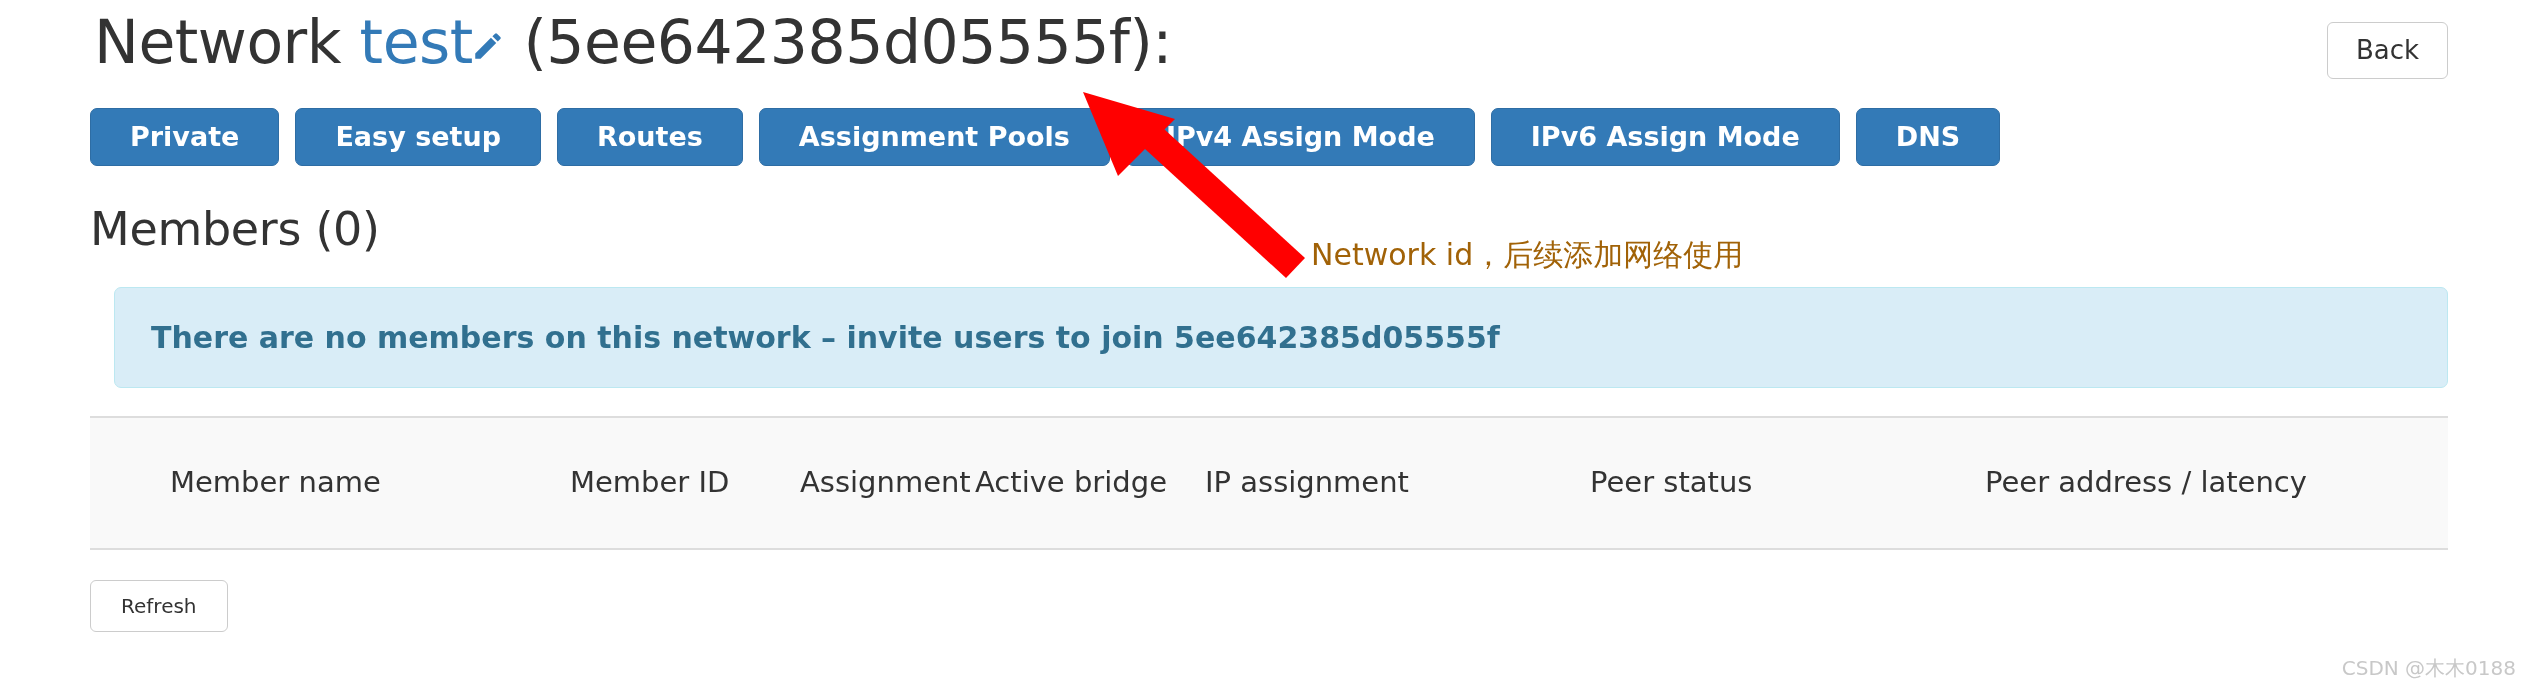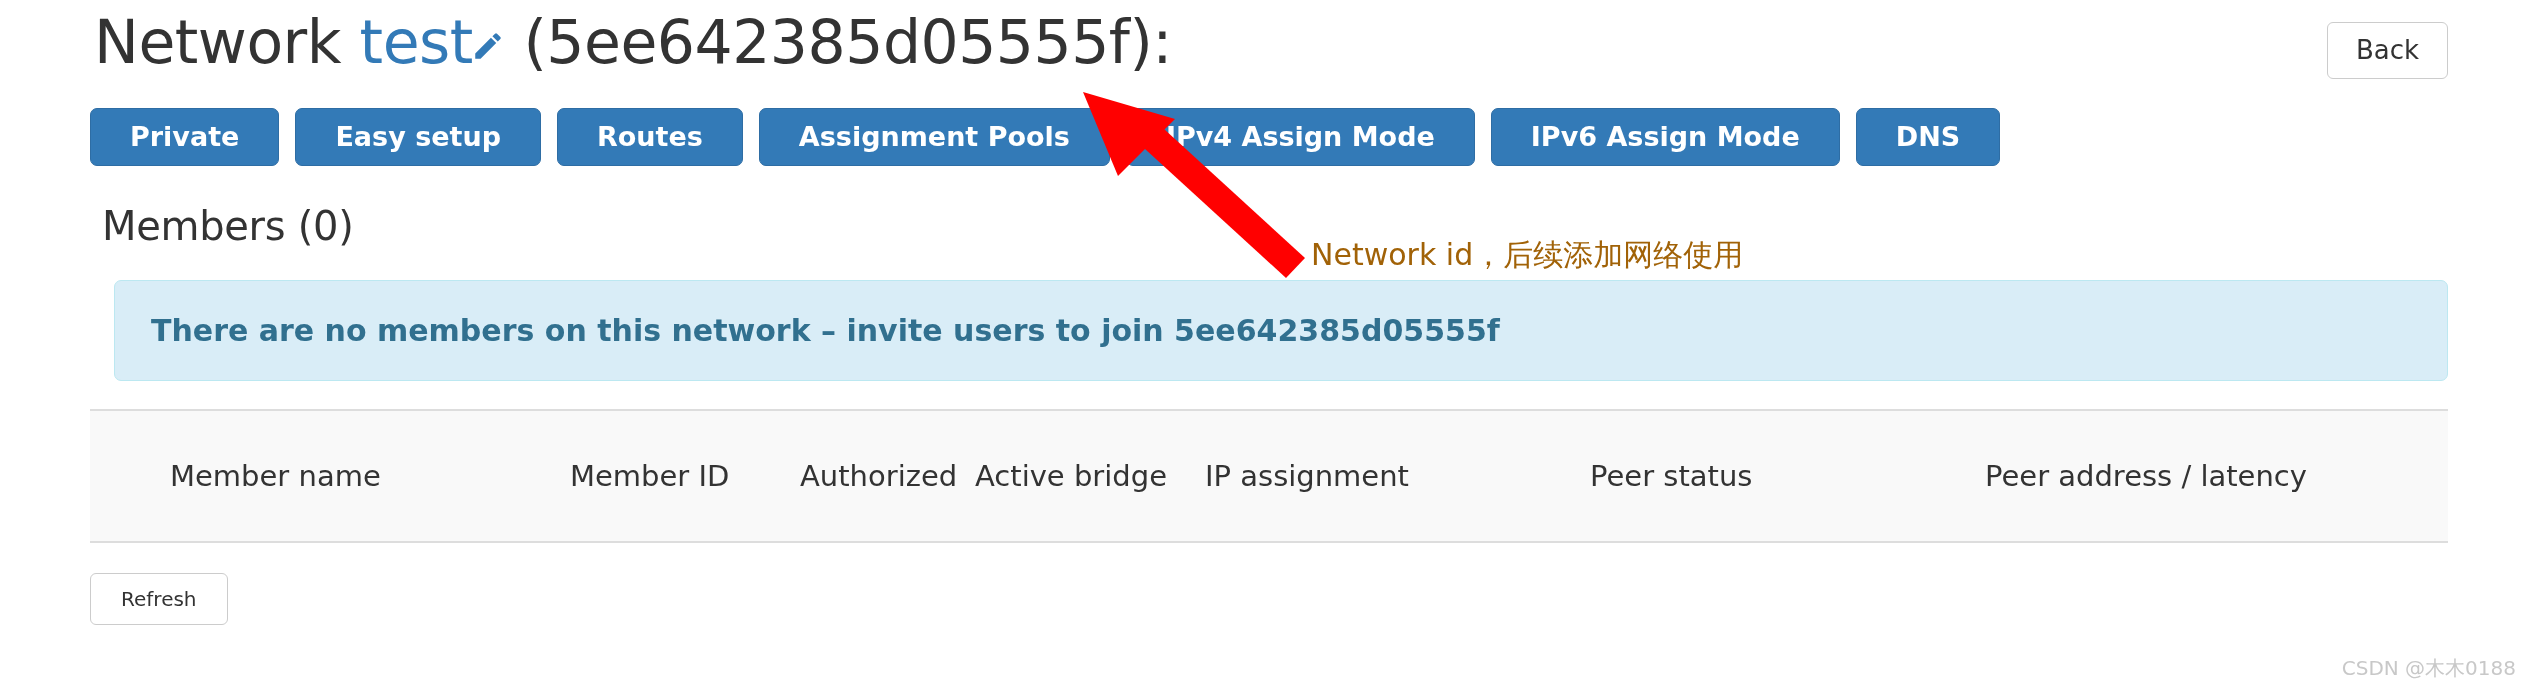"Members (0)" .members-heading { font-size: 40px -> 46px; margin: 38px 0 0 12px -> 38px 0 0 0 }
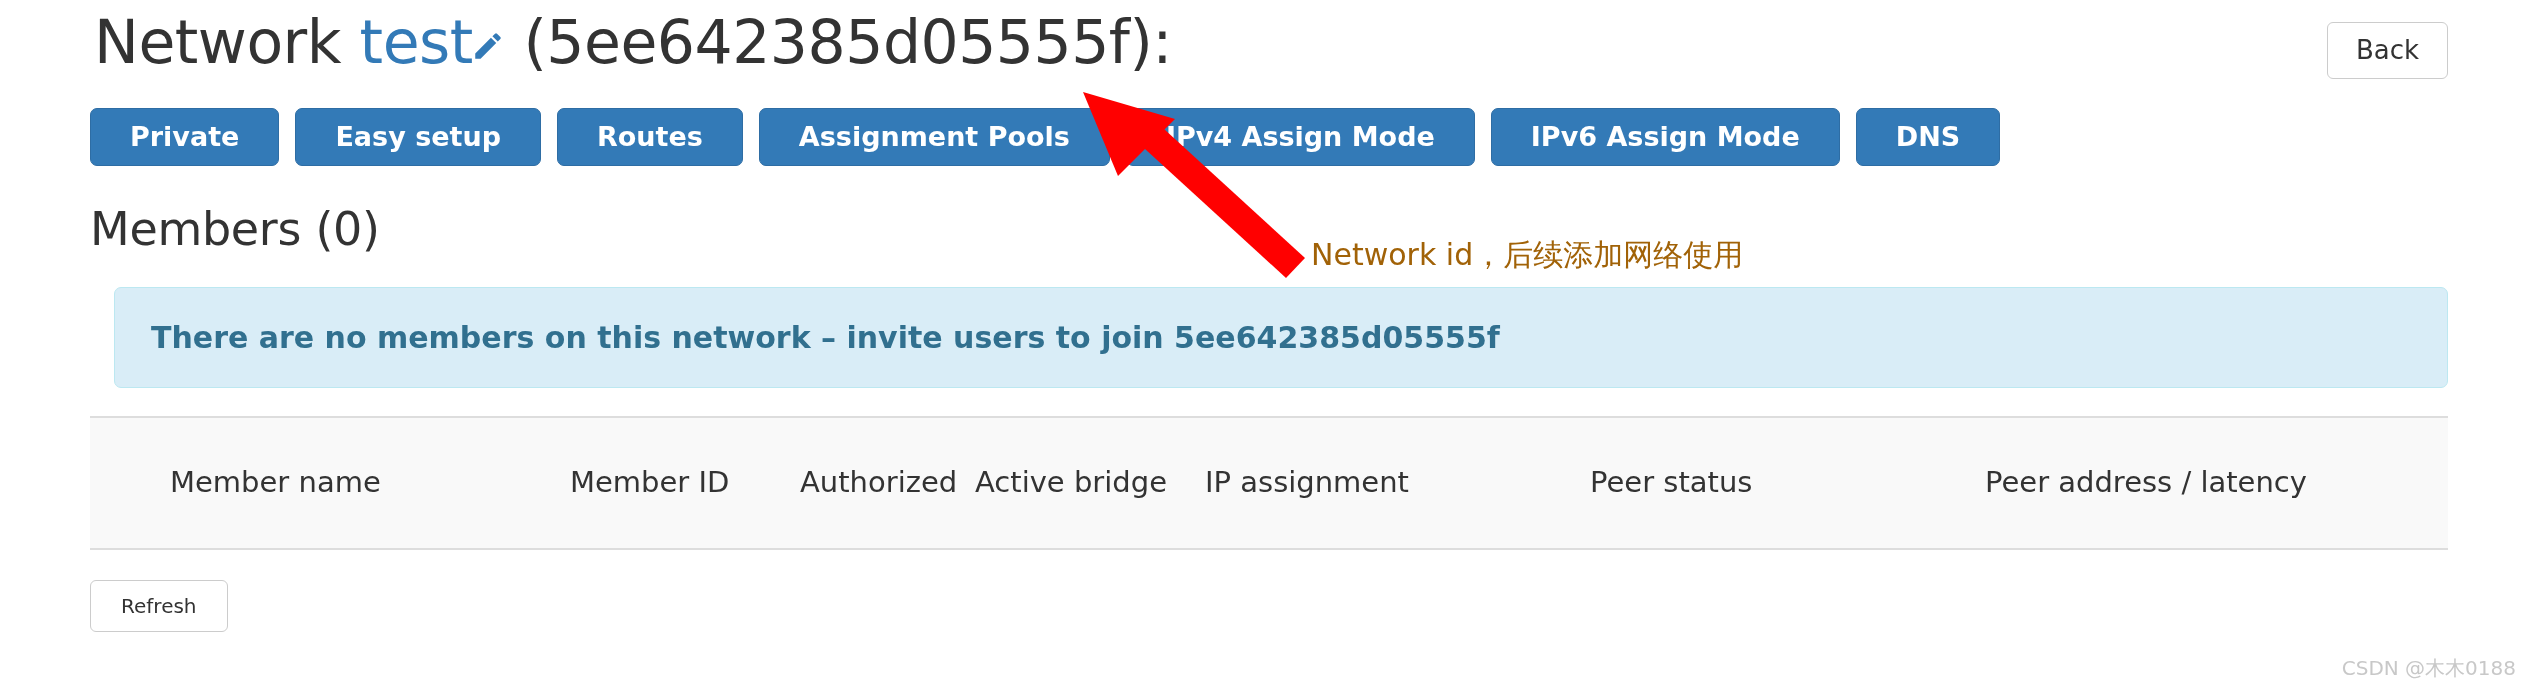"Authorized" th.col-authorized { text: Authorized -> Assignment }
